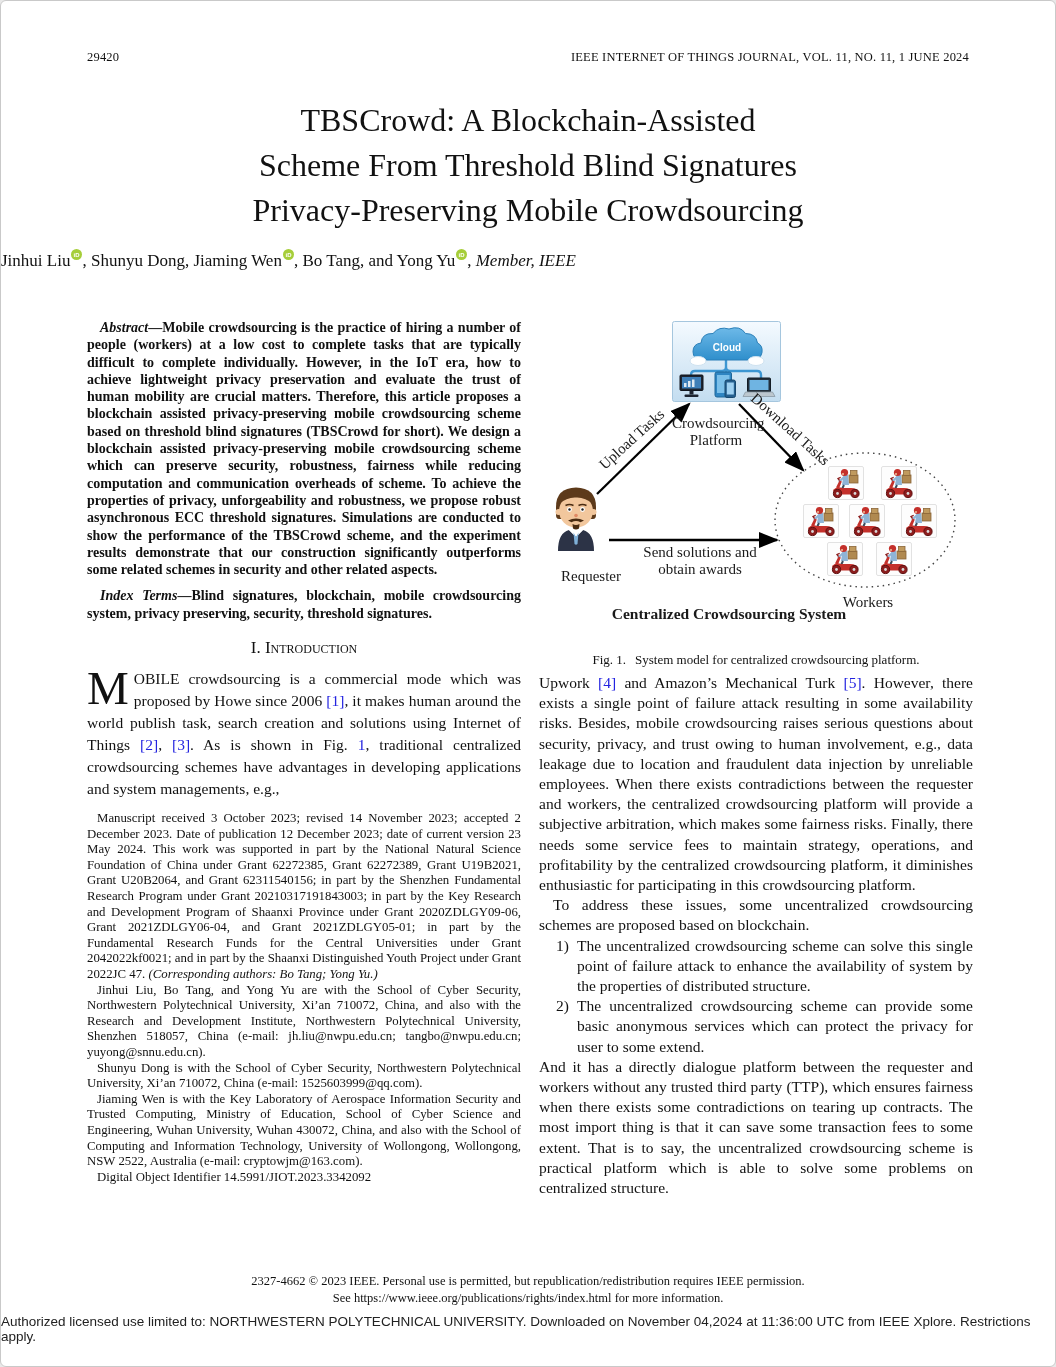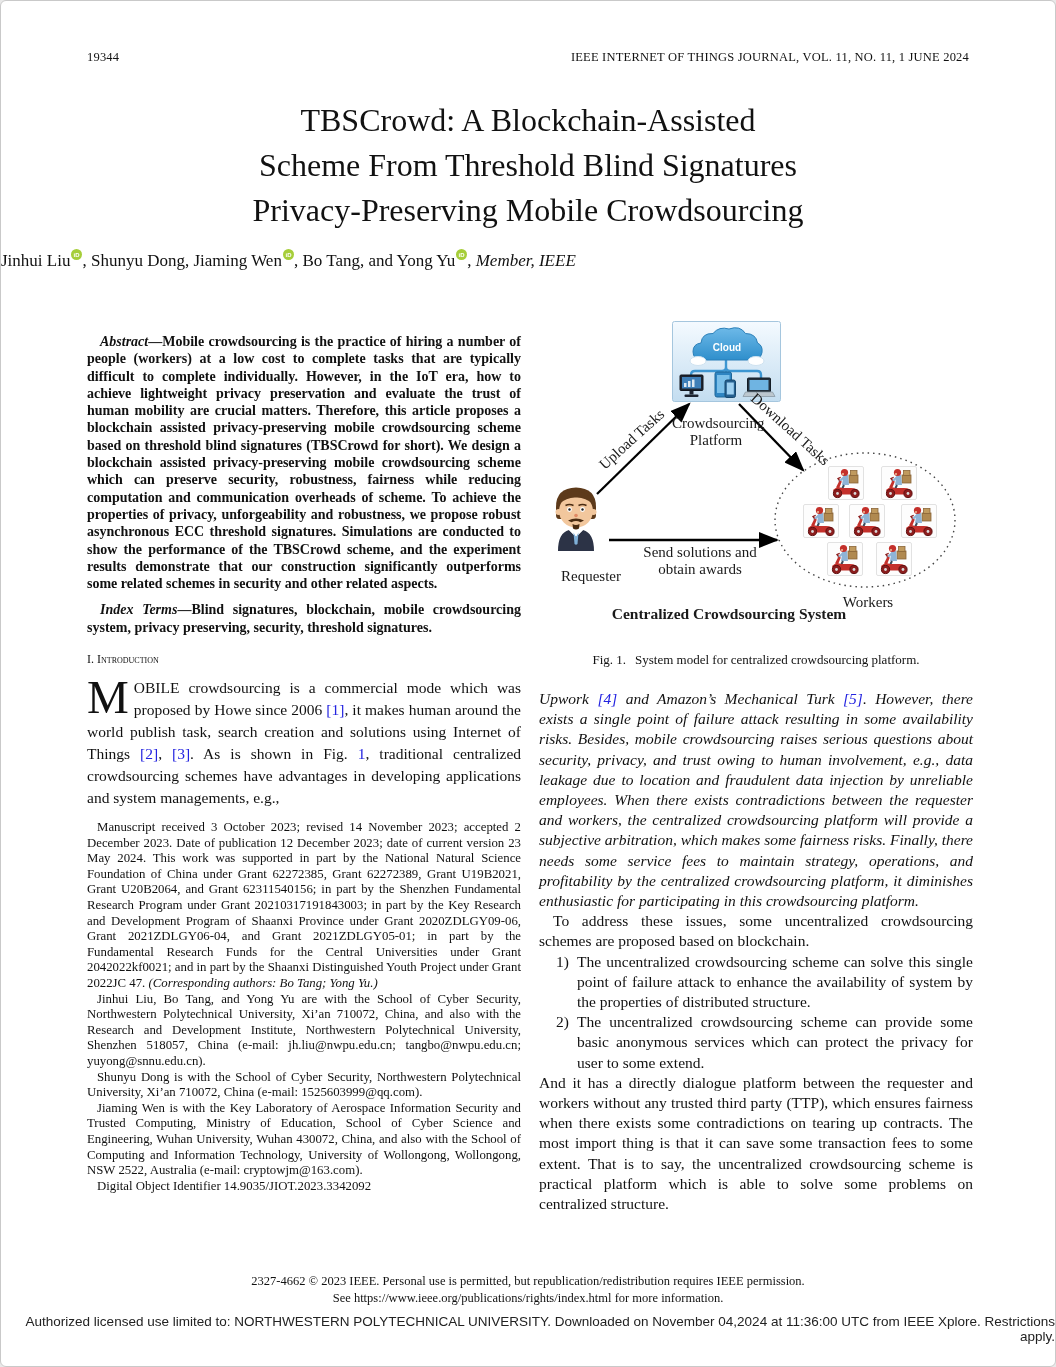"19344" span { text: 19344 -> 29420 }
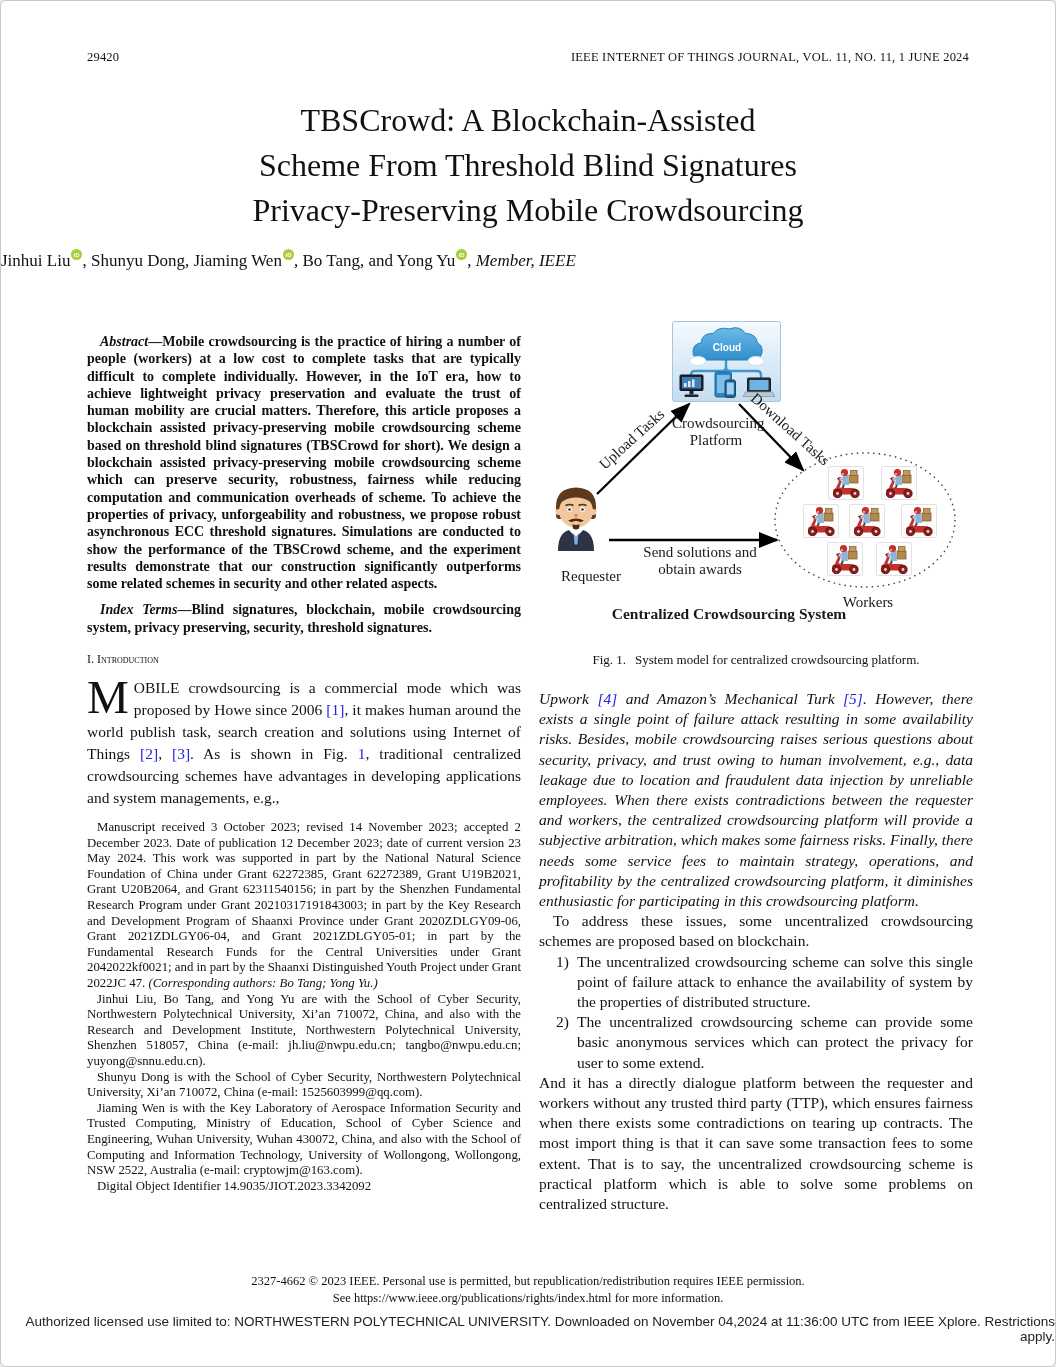"Abstract—Mobile crowdsourcing is the" .col-left { top: 332px -> 318px }
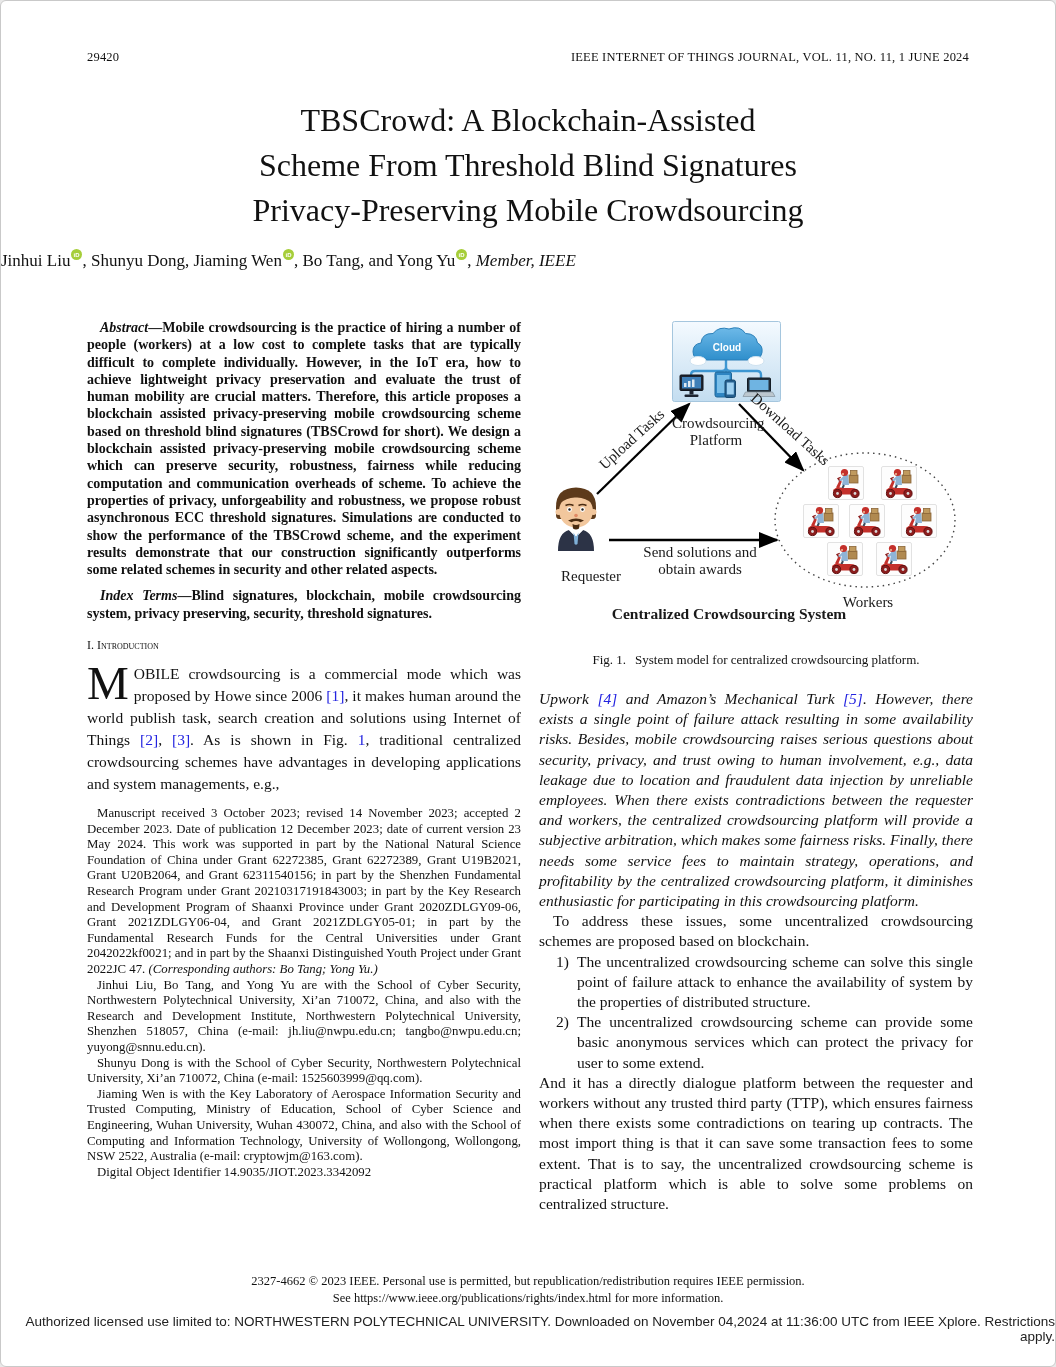"I. Introduction" .sec-heading { font-size: 12px -> 17px; text-align: left -> center }
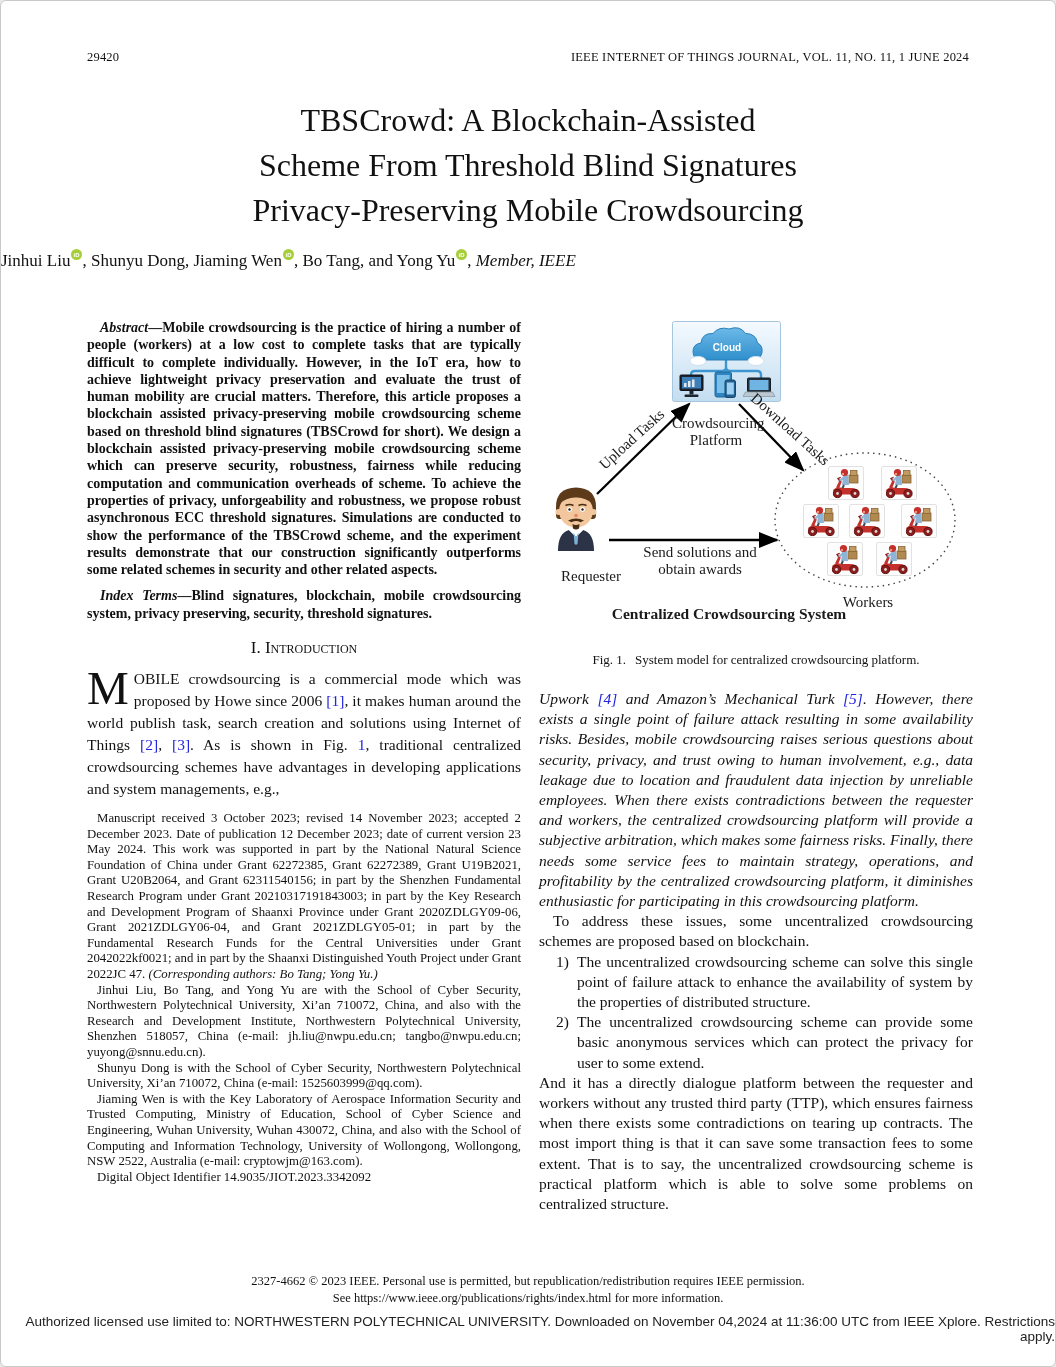"Upwork [4] and Amazon’s Mechanical" .body-p.first { font-style: italic -> none; margin-top: 21px -> 5px }
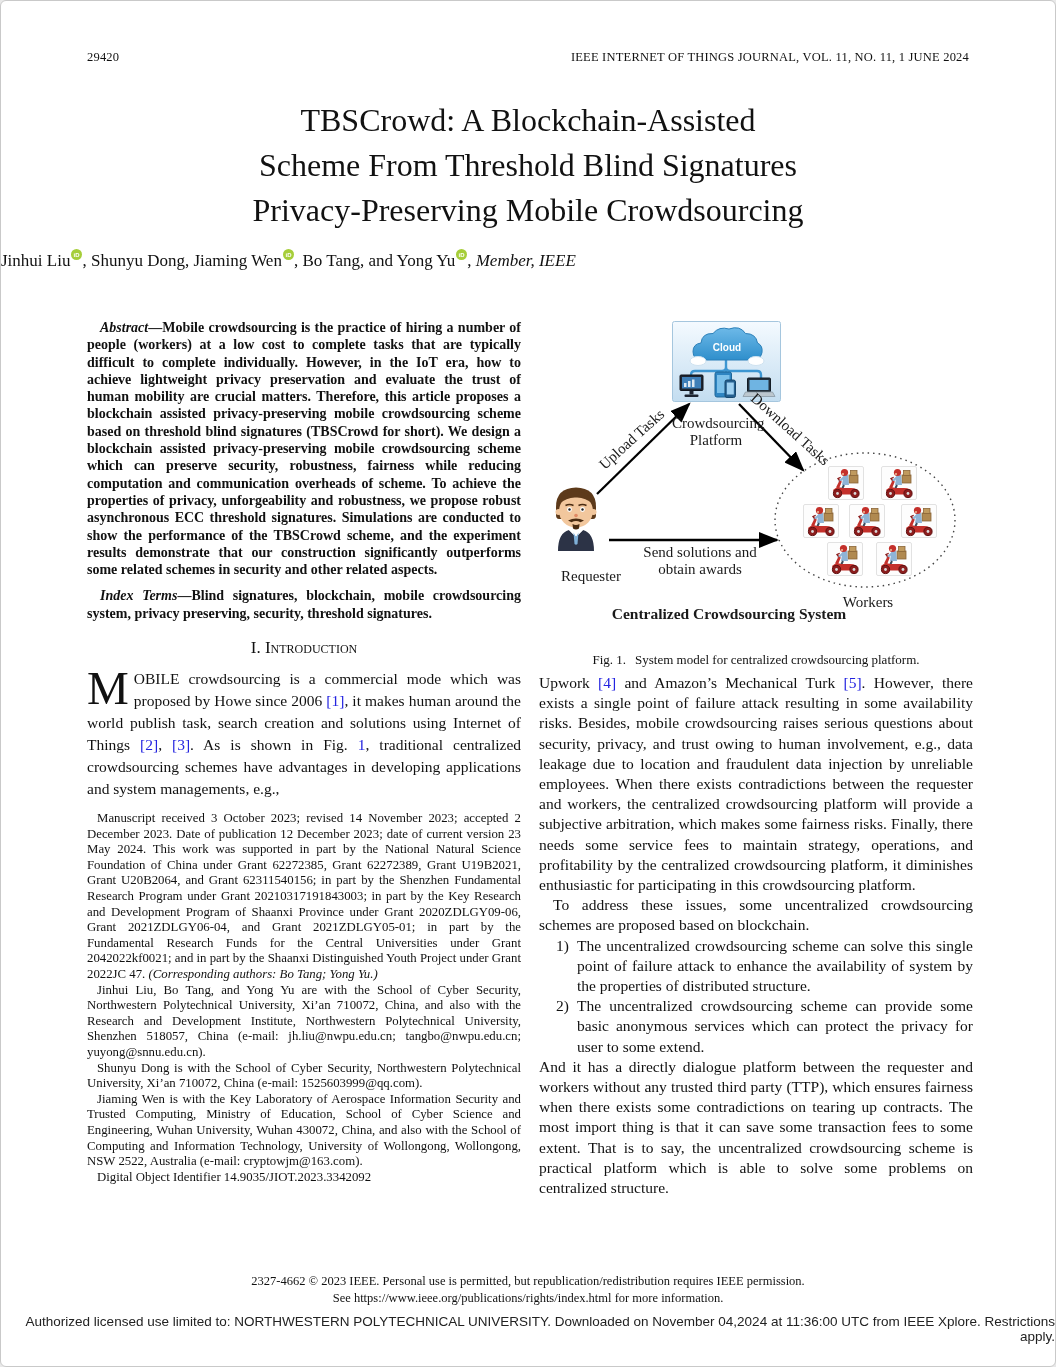"Digital Object Identifier" p { text: 14.9035/JIOT.2023.3342092 -> 14.5991/JIOT.2023.3342092 }
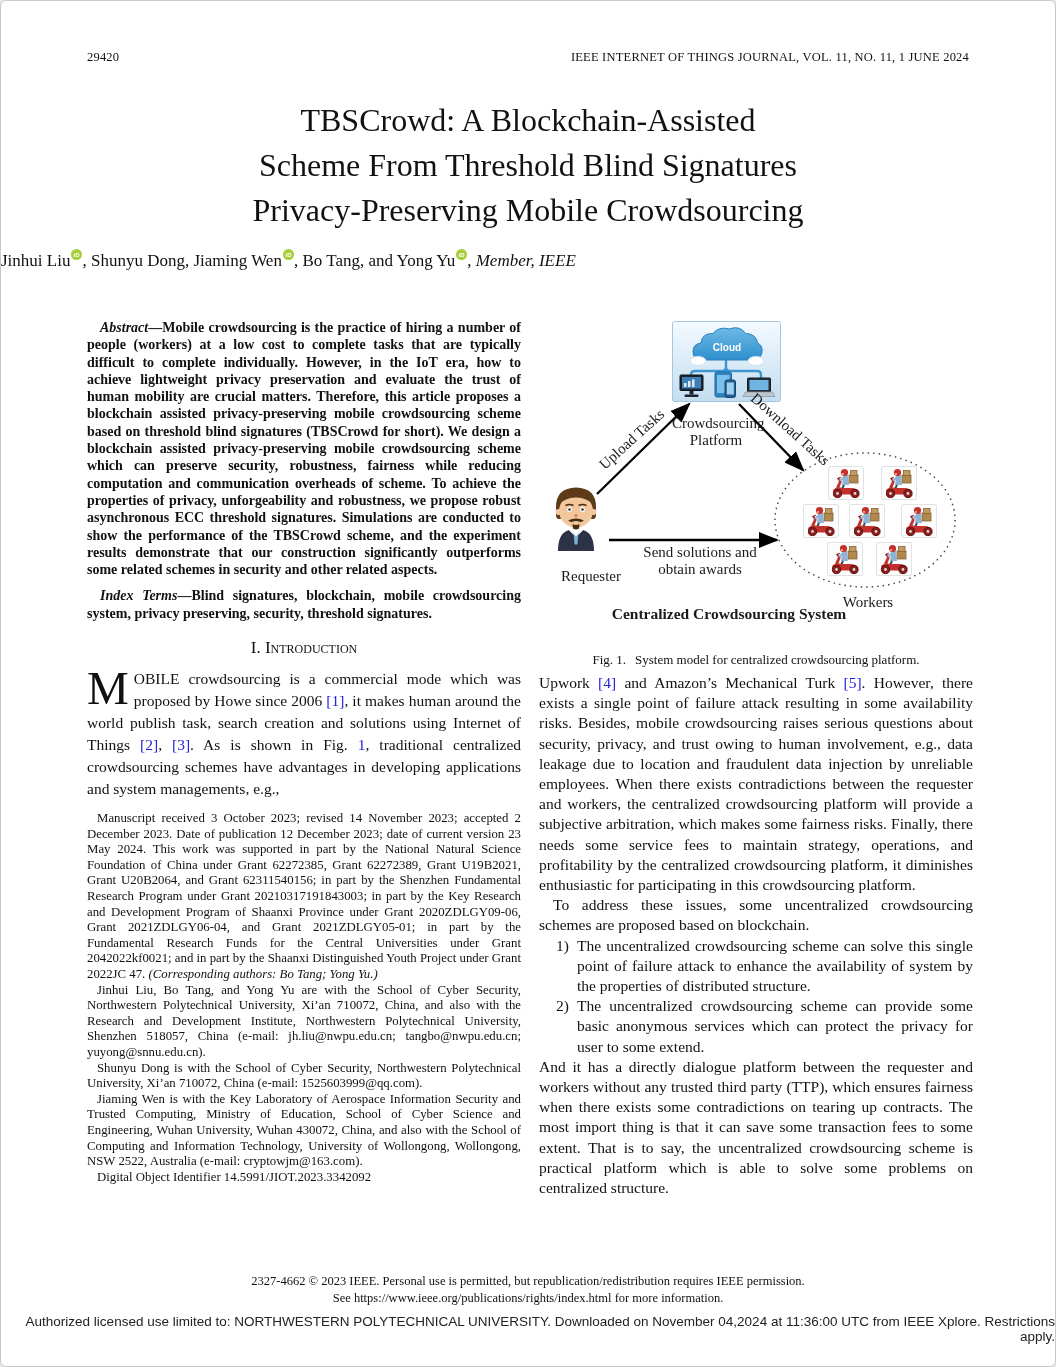"Authorized licensed use limited to:" .license-line { text-align: right -> left }
